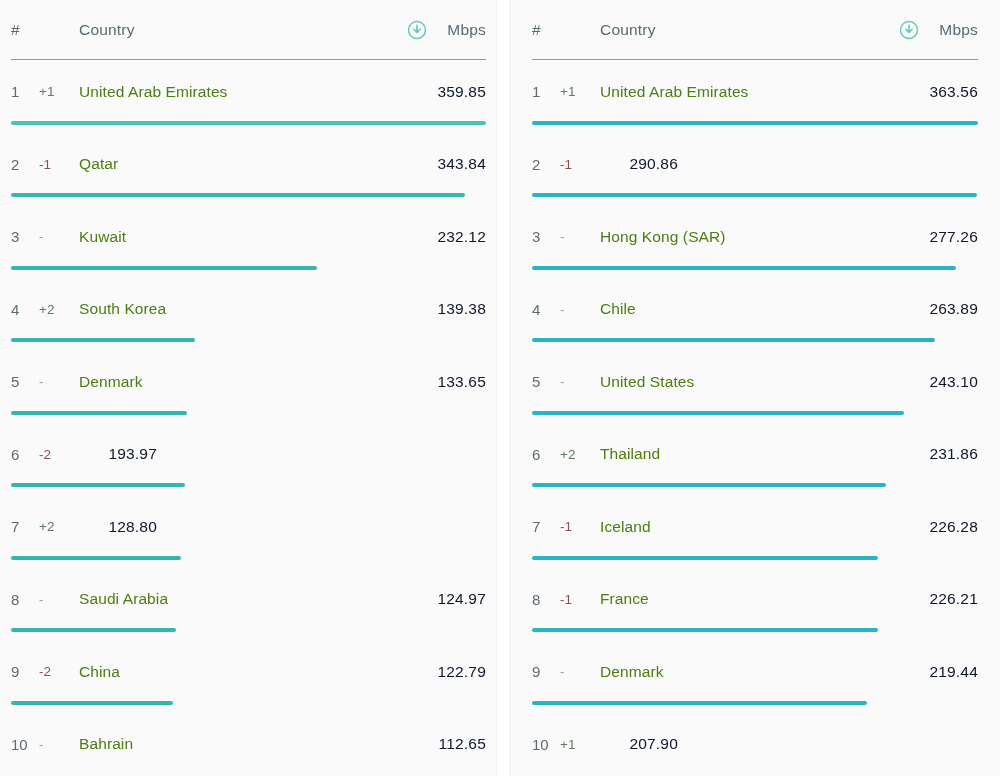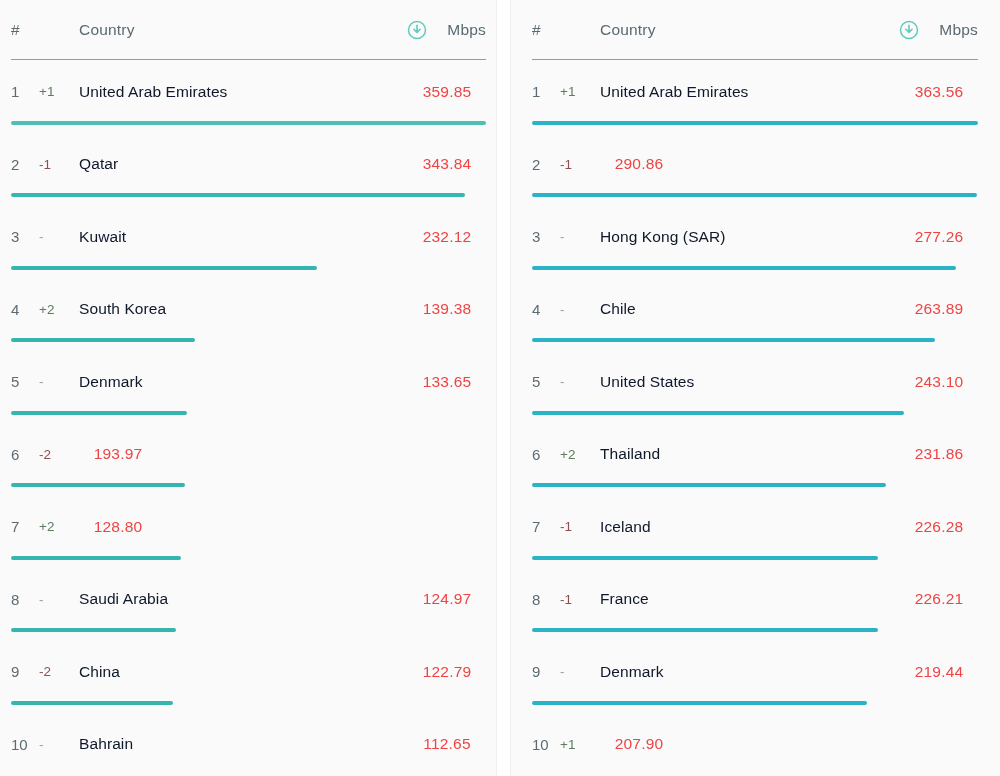"United Arab Emirates" .cell-country { color: #0f172a -> #4d7c0f }
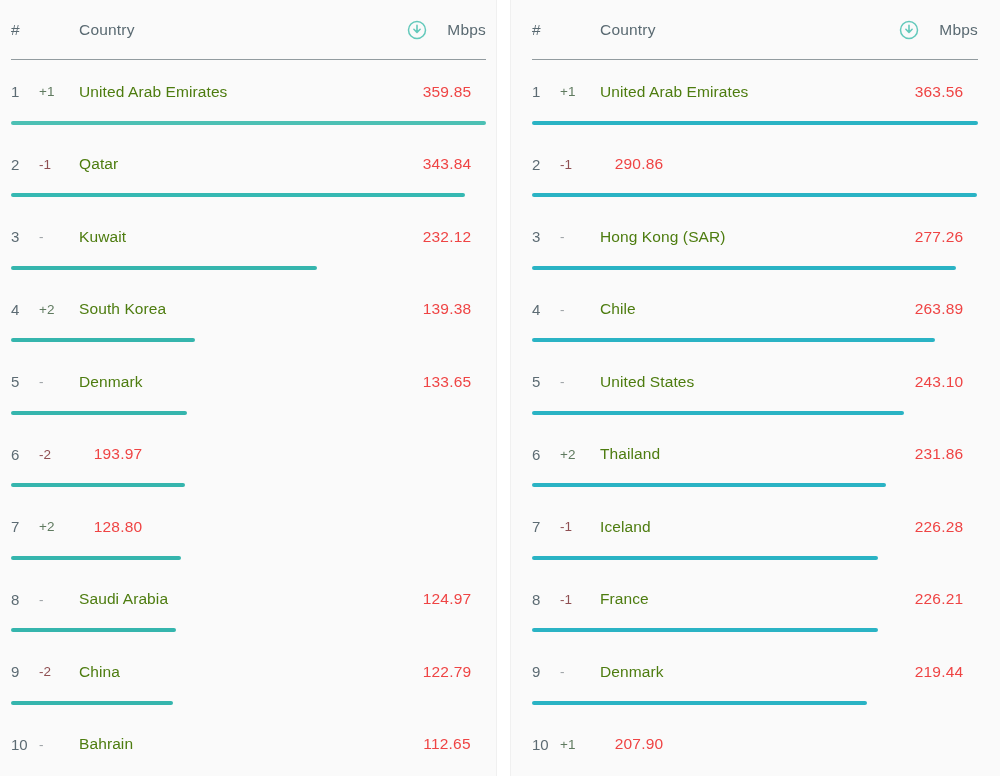"359.85" .cell-value { color: #ef4444 -> #0f172a; text-align: center -> right }
